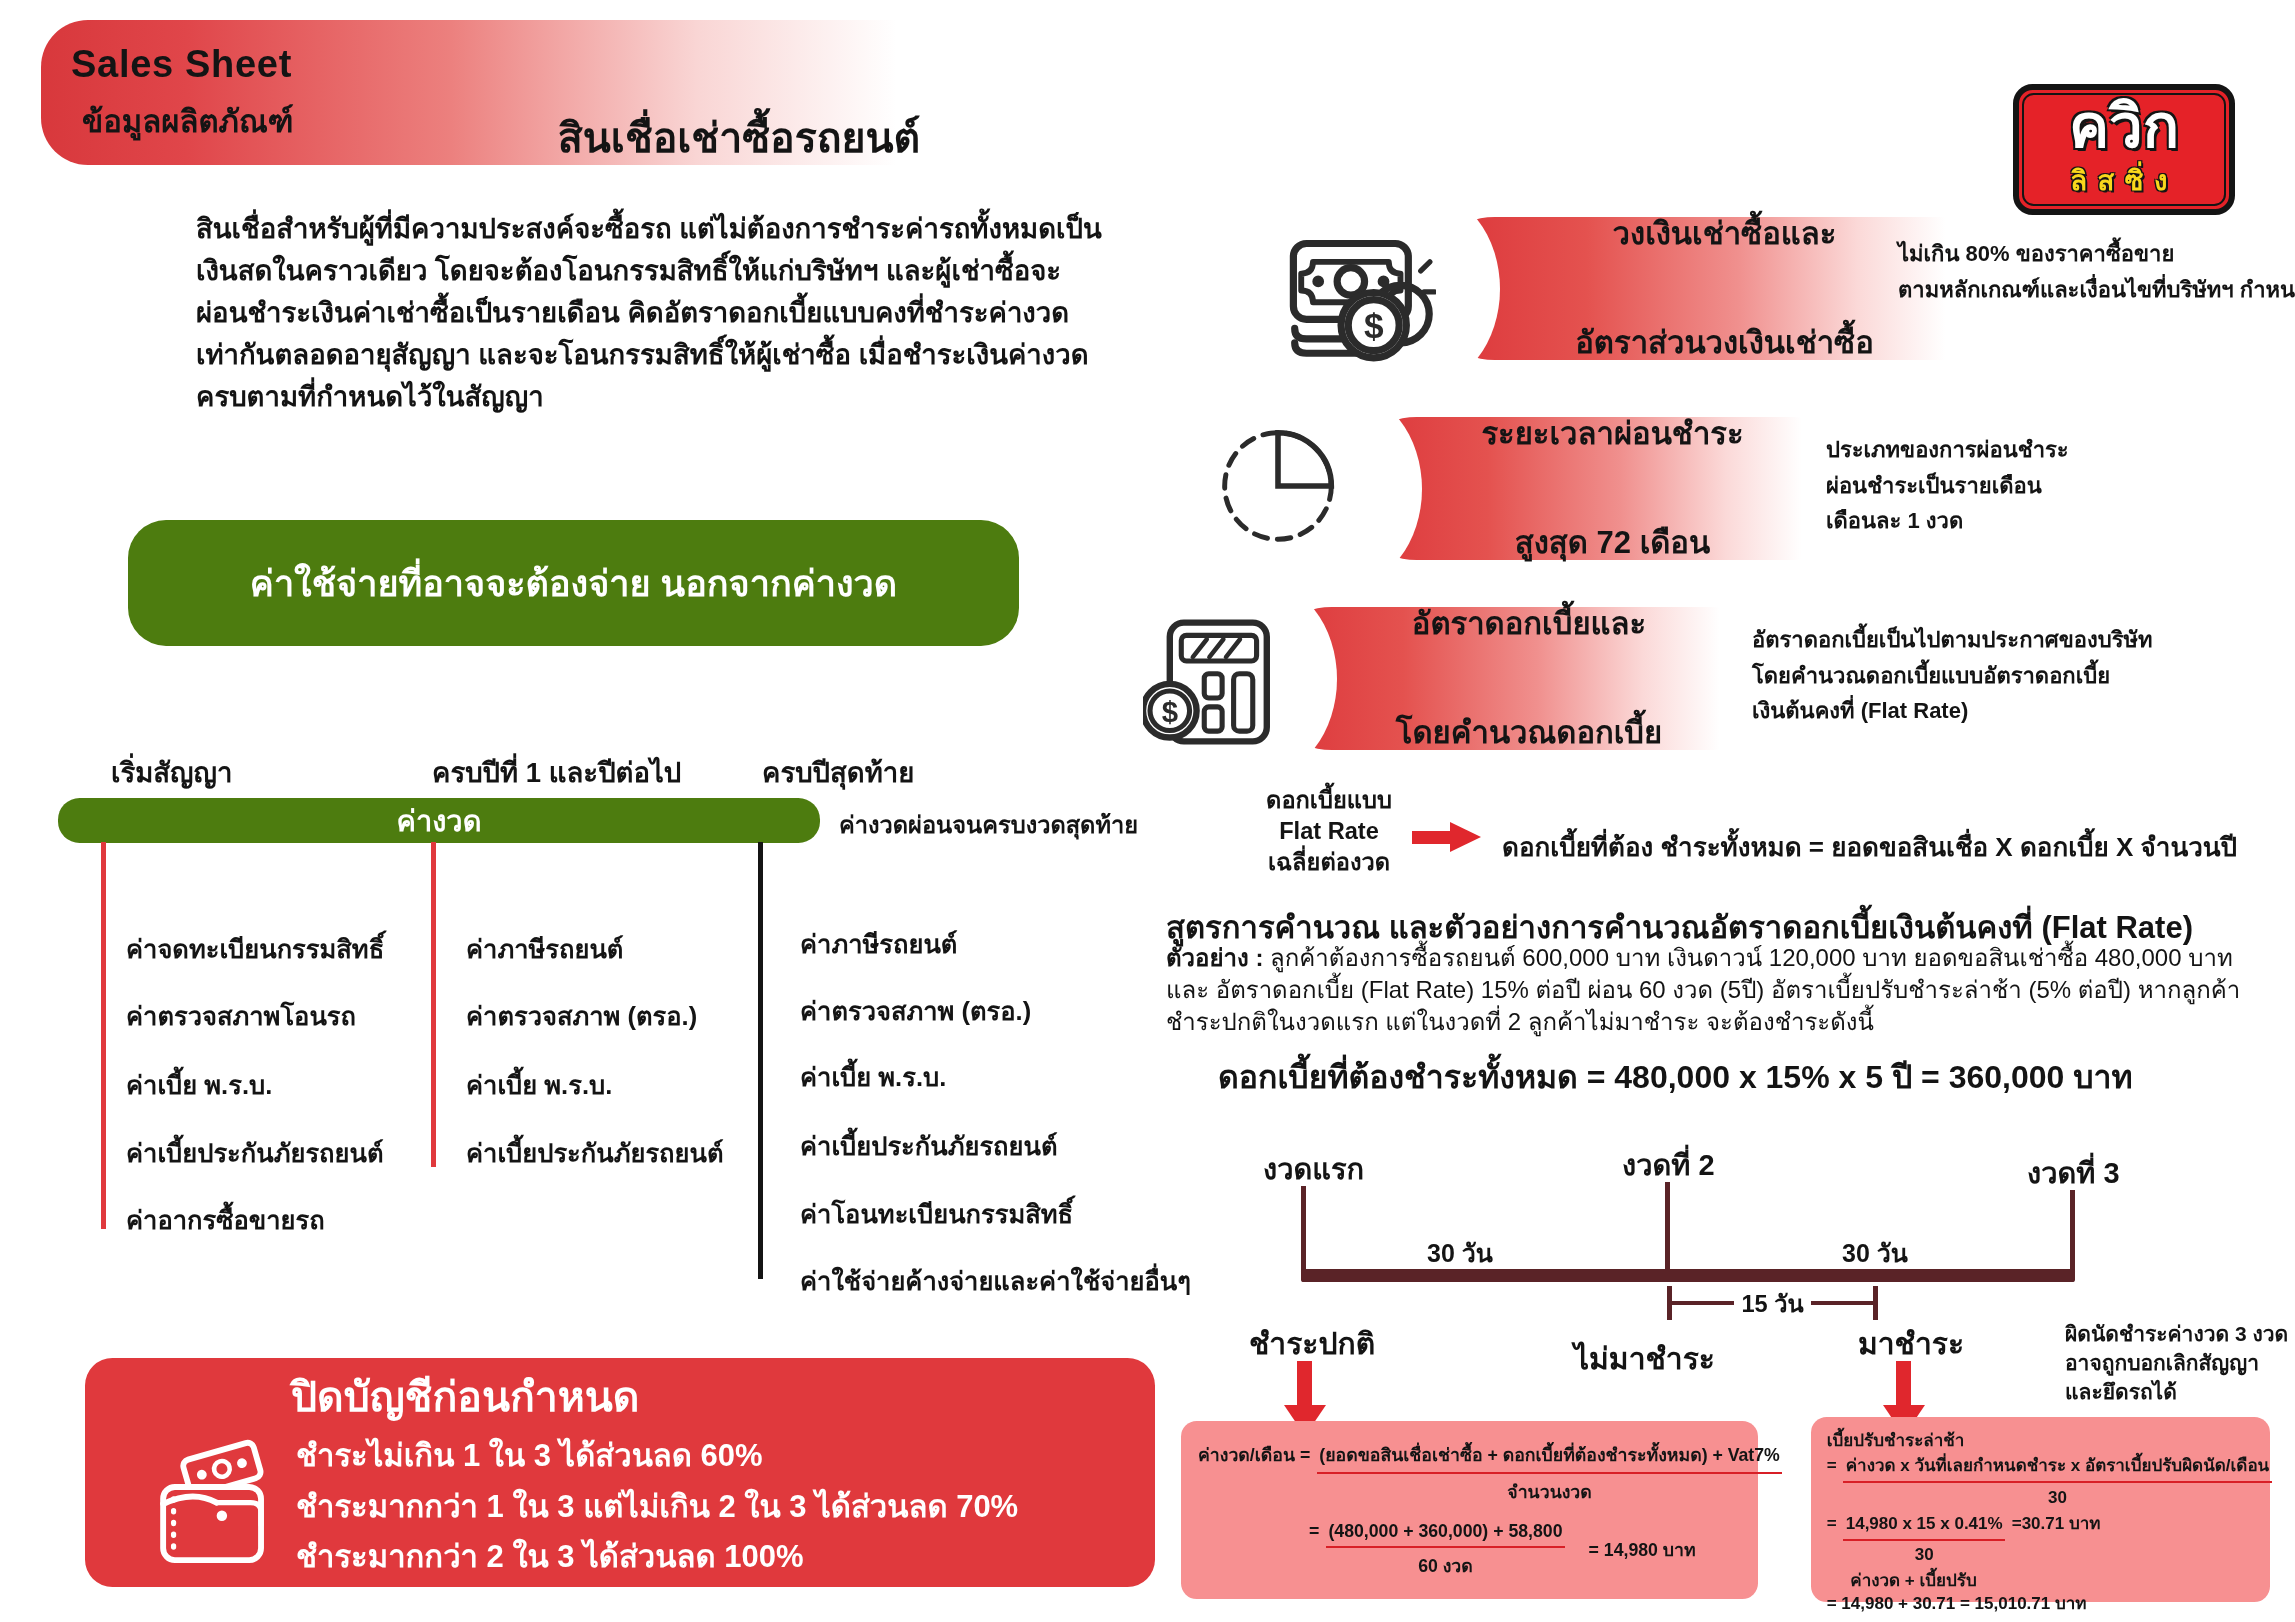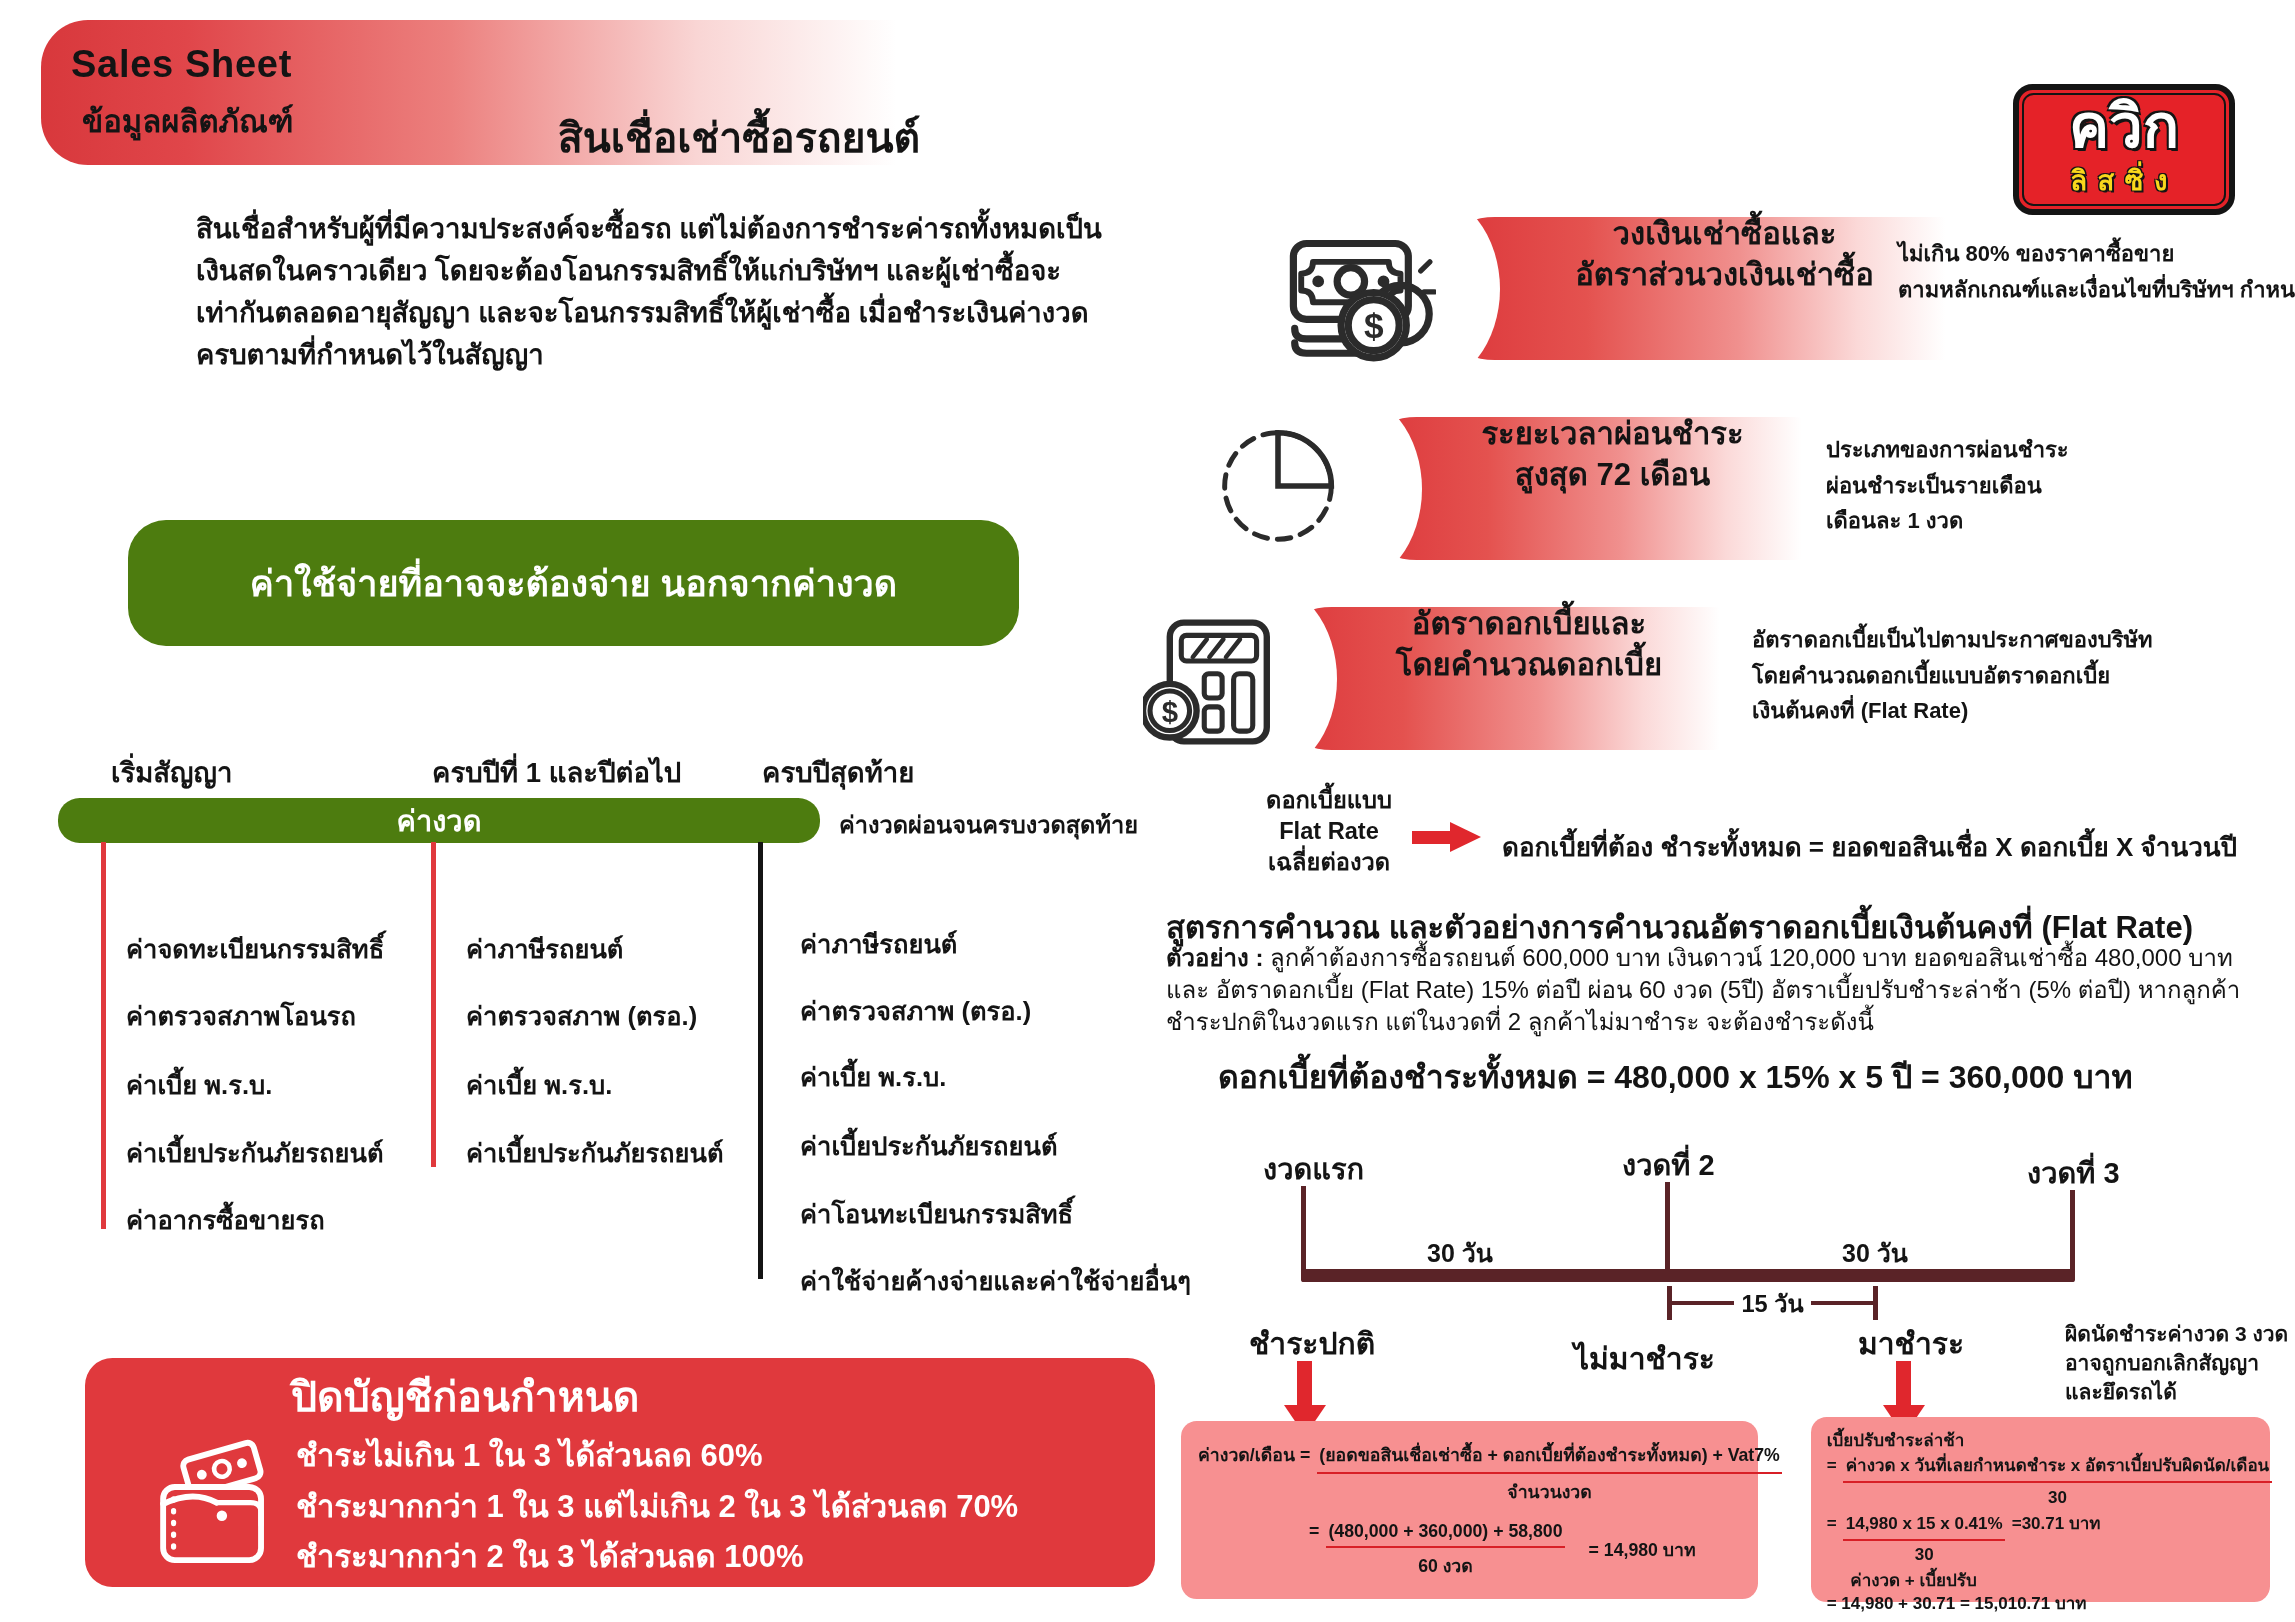"วงเงินเช่าซื้อและ" .rib-text { gap: 7px -> 15px; justify-content: flex-start -> space-between }
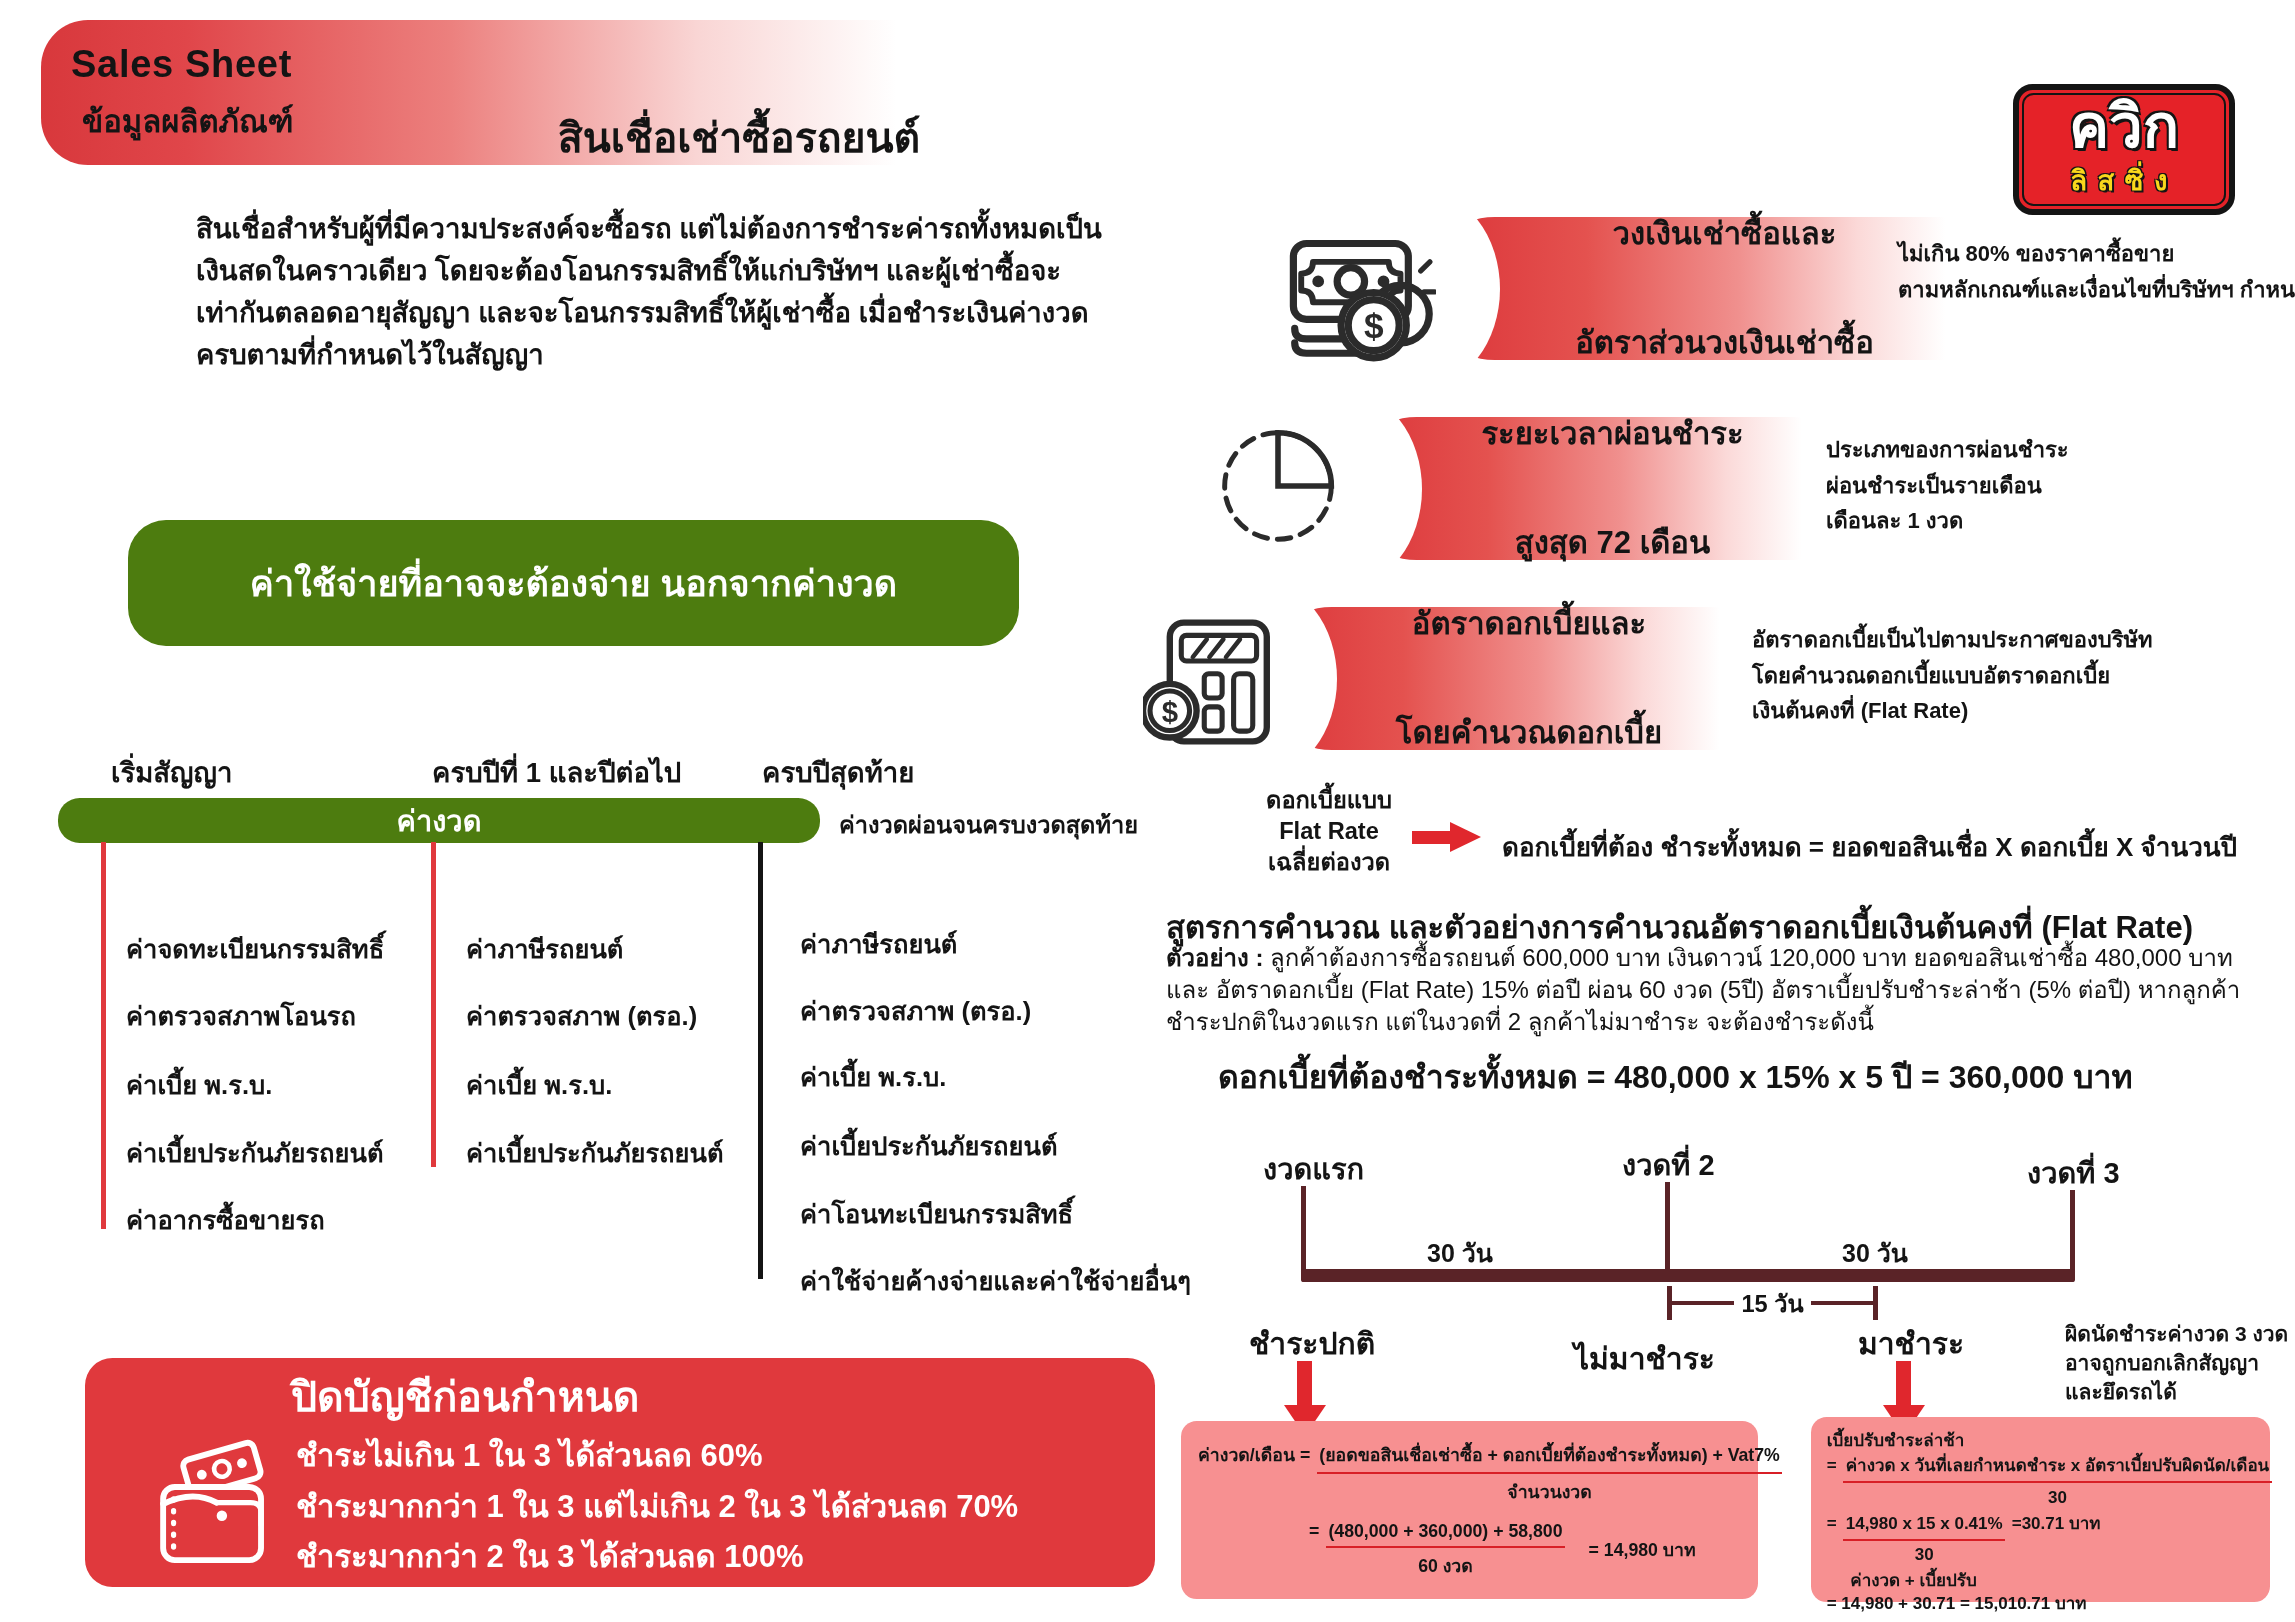"ผ่อนชำระเงินค่าเช่าซื้อเป็นรายเดือน" div.nowrap { html: none -> <div>ผ่อนชำระเงินค่าเช่าซื้อเป็นรายเดือน คิดอัตราดอกเบี้ยแบบคงที่ชำระค่างวด</div> }
